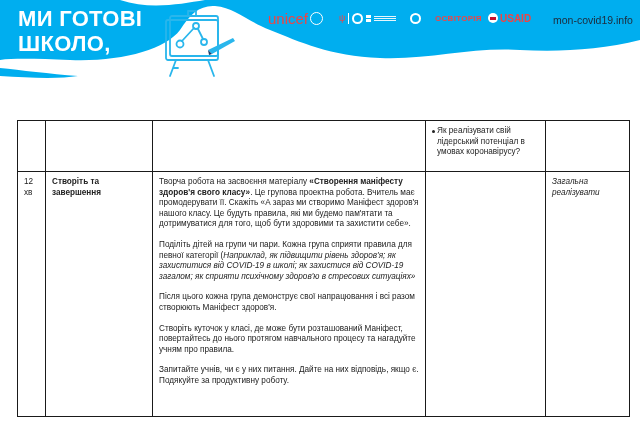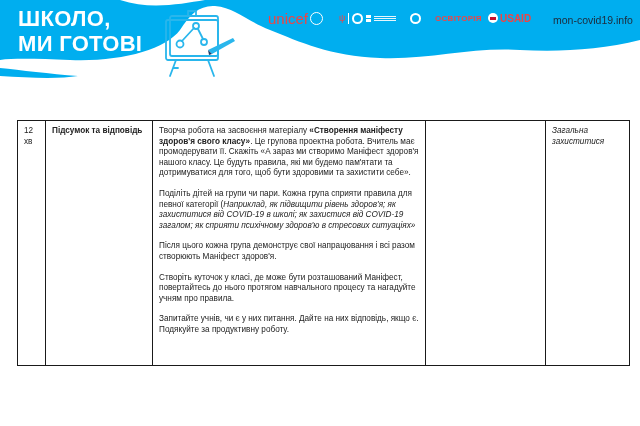"ШКОЛО," div { order: before "МИ ГОТОВІ" -> after "МИ ГОТОВІ" }
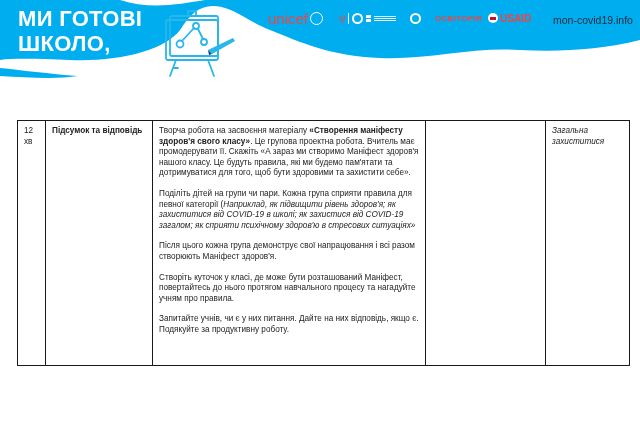"Як реалізувати свій лідерський потенціал" tr.r1 { html: none -> <tr> <td></td> <td></td> <td></td> <td> <div> <span></span> <span>Як реалізувати свій лідерський потенціал в умовах коронавірусу?</span> </div> </td> <td></td> </tr> }
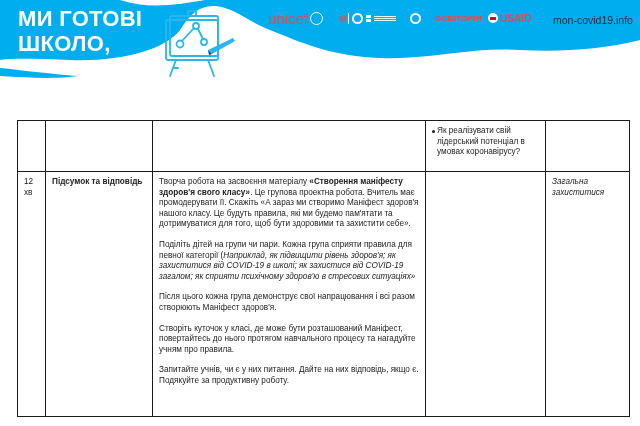"Підсумок та відповідь" td.bold { text: Підсумок та відповідь -> Створіть та завершення }
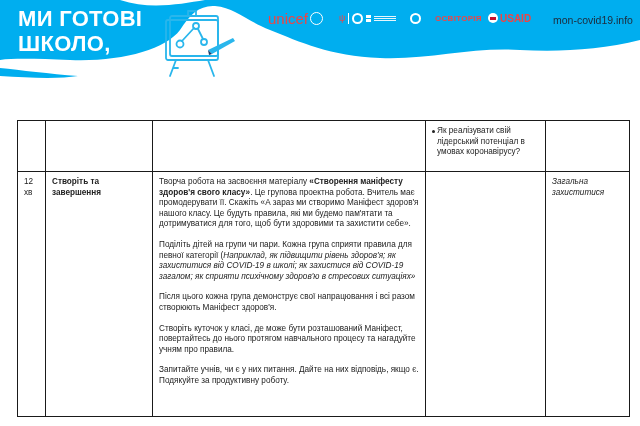"Загальна захиститися" td.ital { text: захиститися -> реалізувати }
